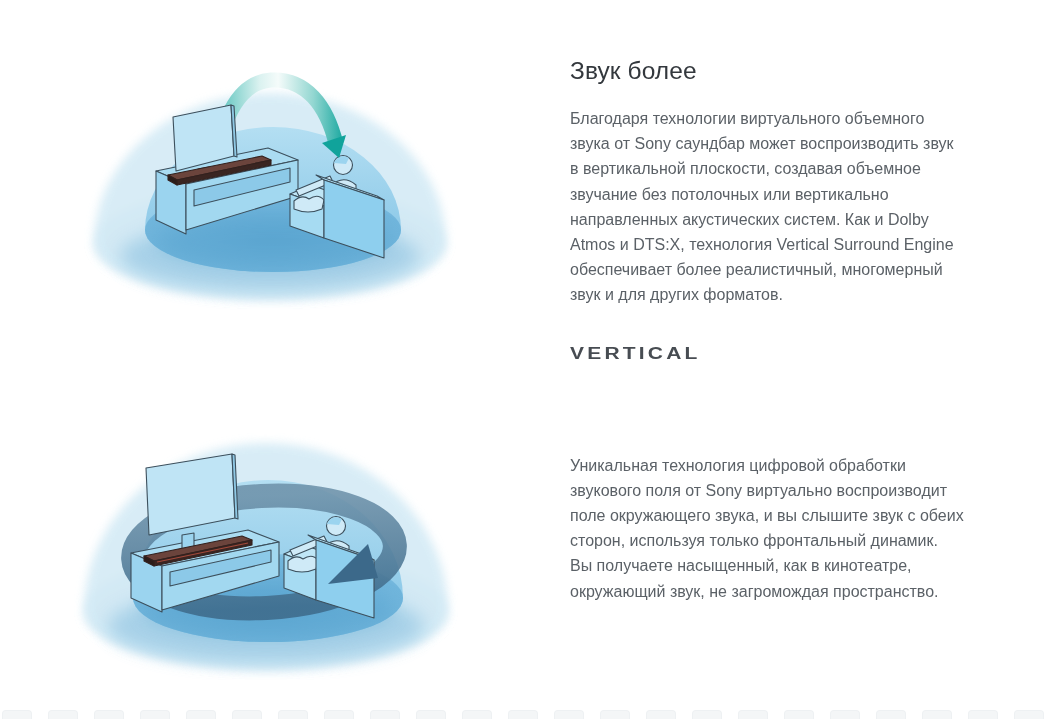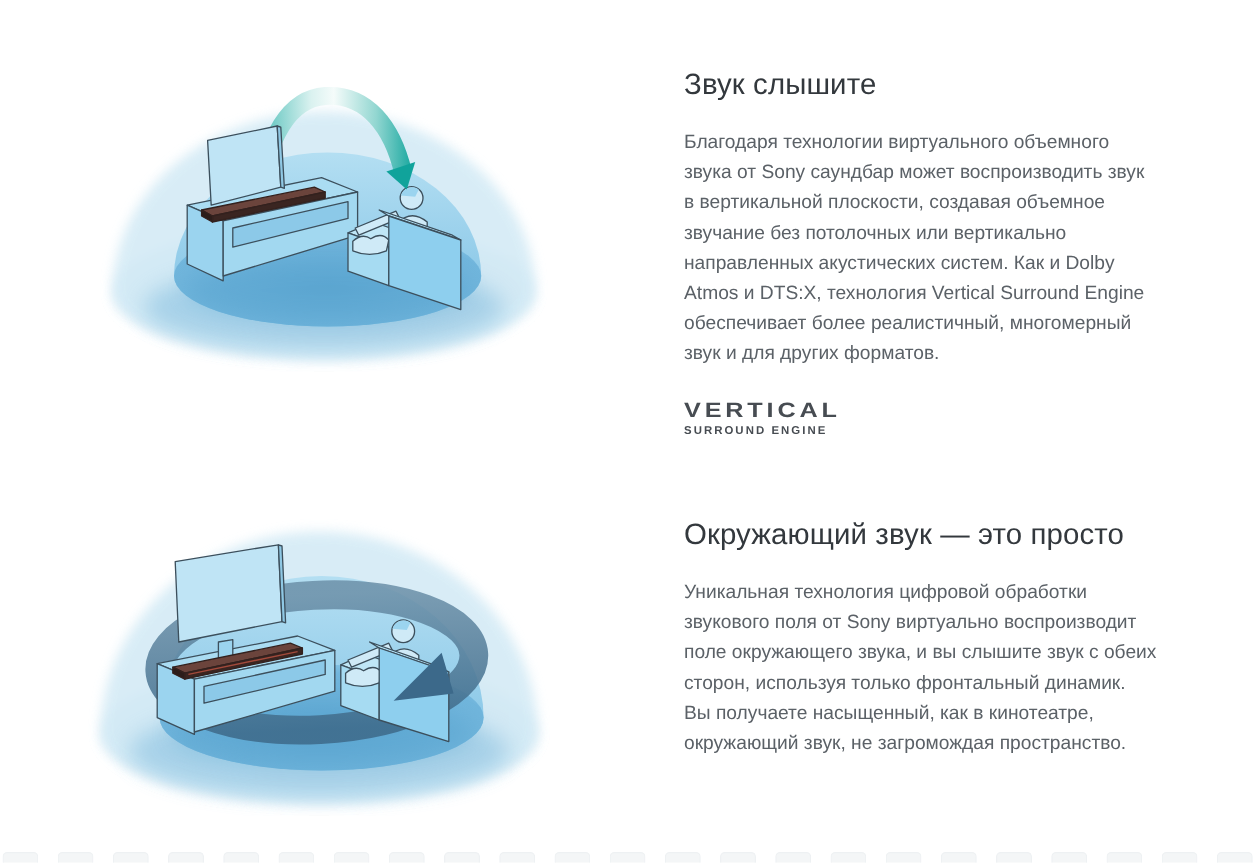"Звук слышите" h2.section-title { text: слышите -> более }
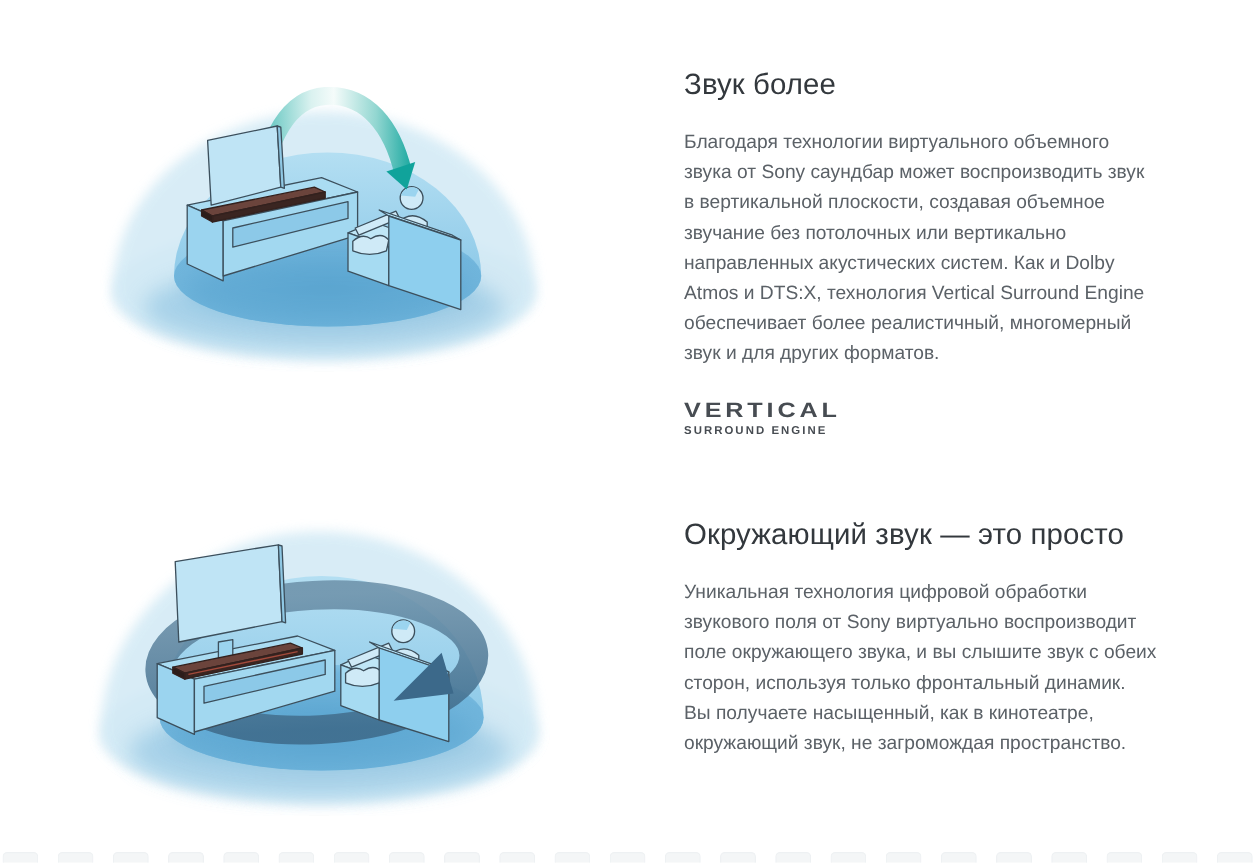"VERTICAL" .logo { margin-top: 26px -> 36px }
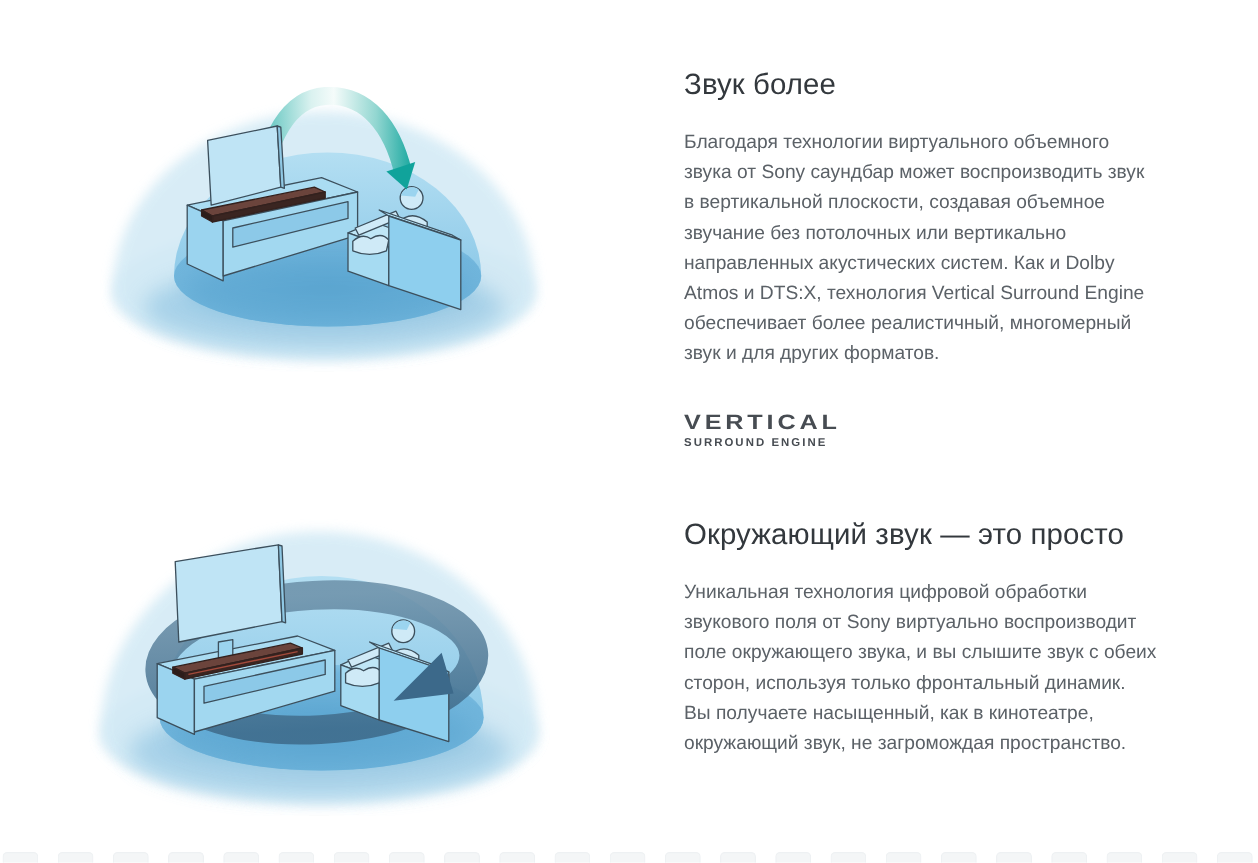"SURROUND ENGINE" div.logo-small { html: <div>SURROUND ENGINE</div> -> none }
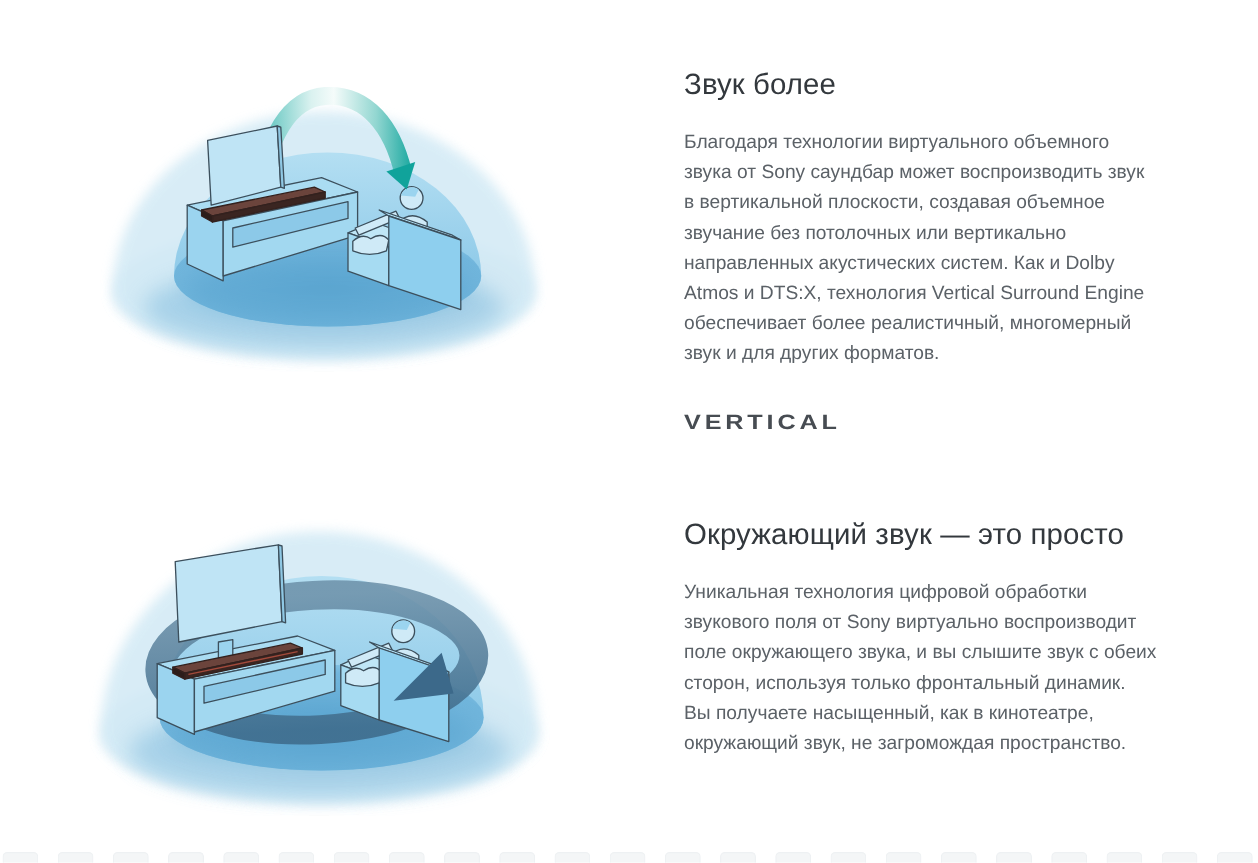"Окружающий звук — это просто" h2.section-title { html: <h2>Окружающий звук — это просто</h2> -> none }
